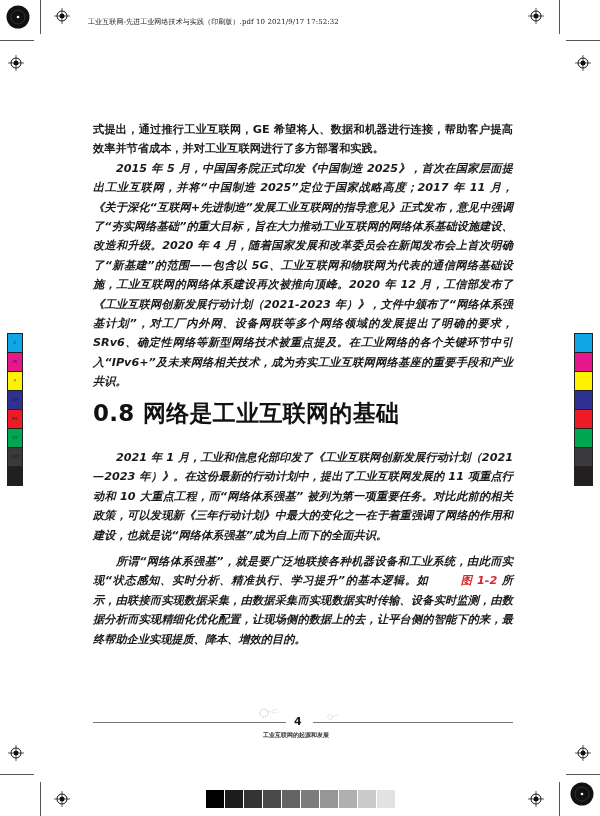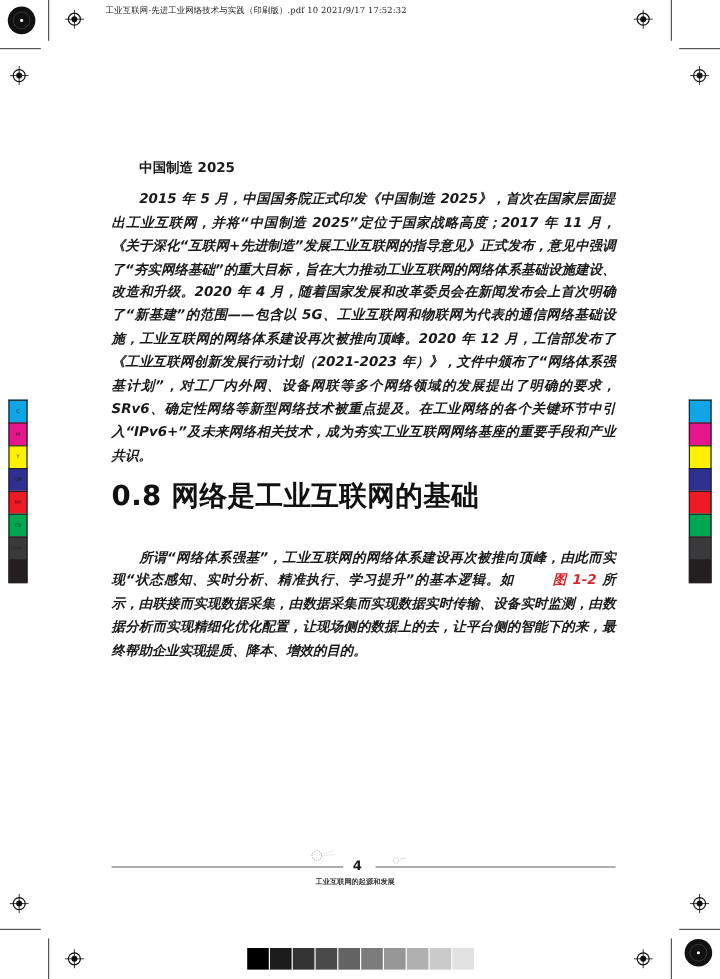"工业互联网-先进工业网络技术与实践（印刷版）.pdf 10 2021/9/17" .hdr { top: 4px -> 17px }
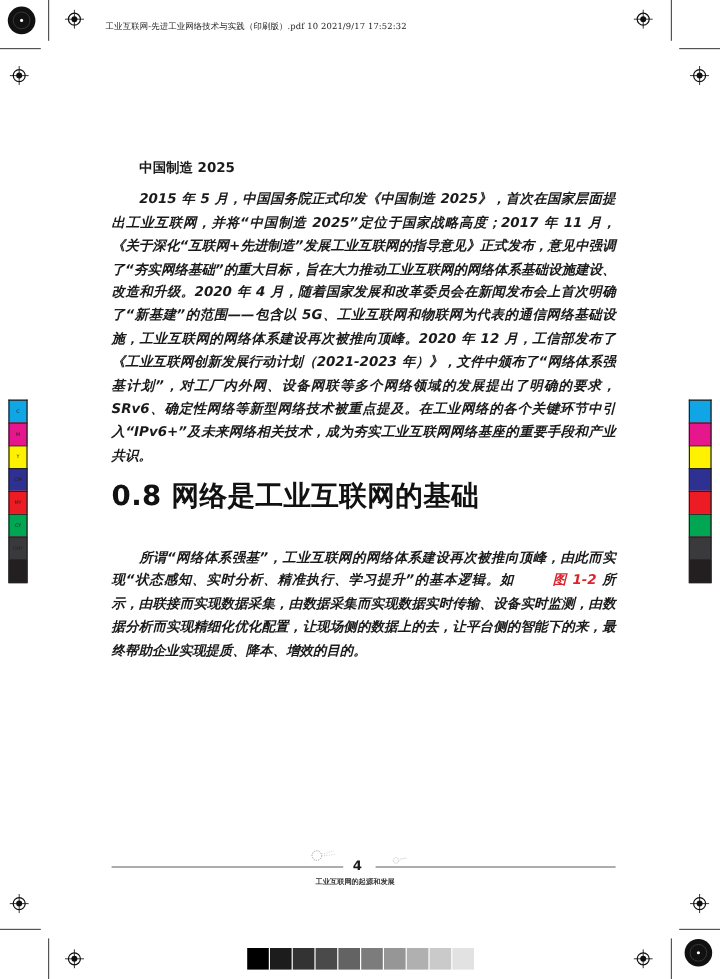"式提出，通过推行工业互联网，GE" p.para { html: none -> <p>式提出，通过推行工业互联网，GE 希望将人、数据和机器进行连接，帮助客户提高效率并节省成本，并对工业互联网进行了多方部署和实践。</p> }
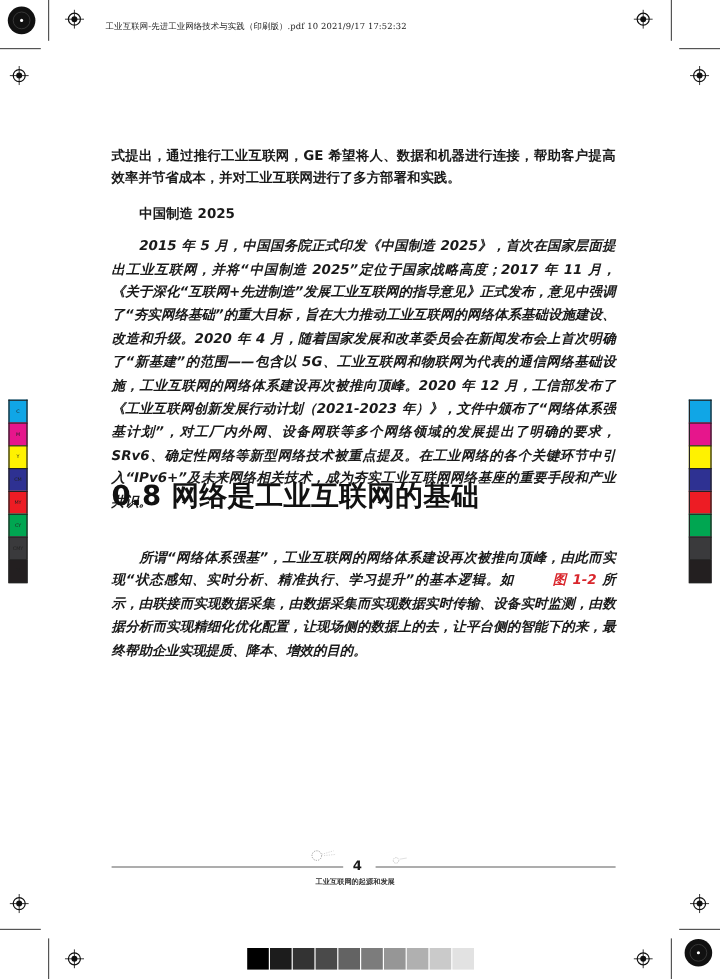"中国制造 2025" div.subhead { html: <div>中国制造 2025</div> -> none }
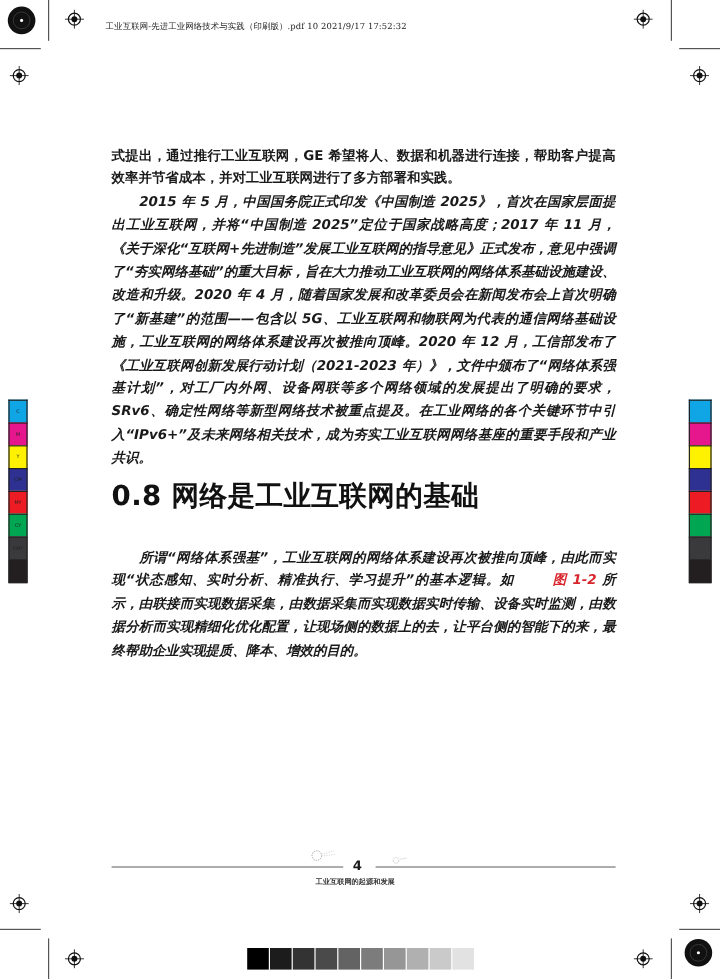"2021 年 1" p.para { html: none -> <p>2021 年 1 月，工业和信息化部印发了《工业互联网创新发展行动计划（2021—2023 年）》。在这份最新的行动计划中，提出了工业互联网发展的 11 项重点行动和 10 大重点工程，而“网络体系强基” 被列为第一项重要任务。对比此前的相关政策，可以发现新《三年行动计划》中最大的变化之一在于着重强调了网络的作用和建设，也就是说“网络体系强基”成为自上而下的全面共识。</p> }
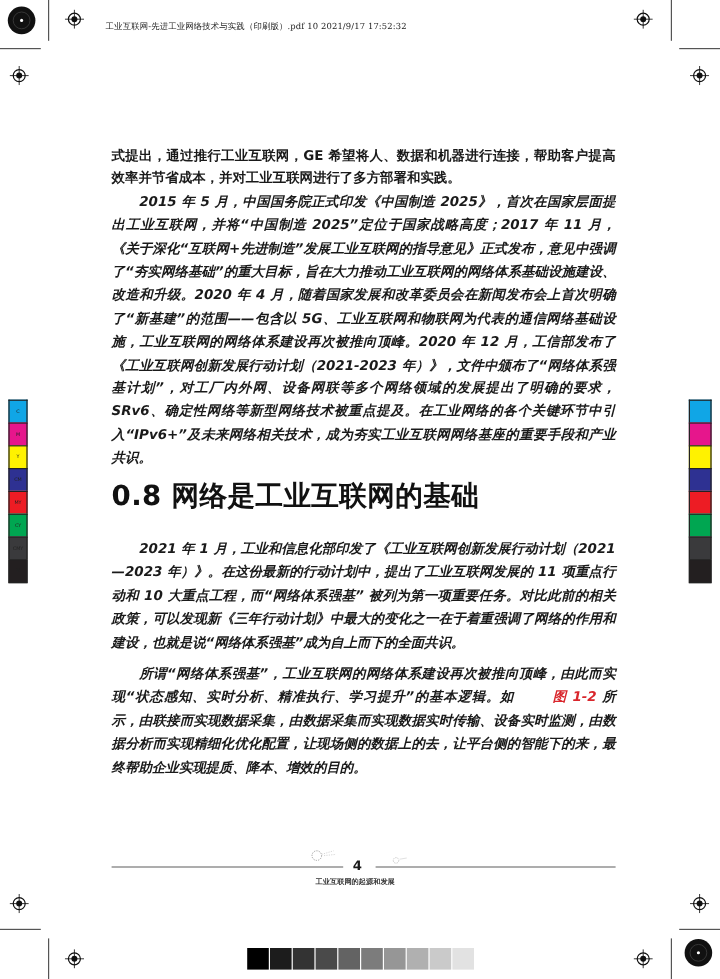"所谓“网络体系强基”，工业互联网的网络体系建设再次被推向顶峰，由此而实现“状态感" span { text: 工业互联网的网络体系建设再次被推向顶峰 -> 就是要广泛地联接各种机器设备和工业系统 }
